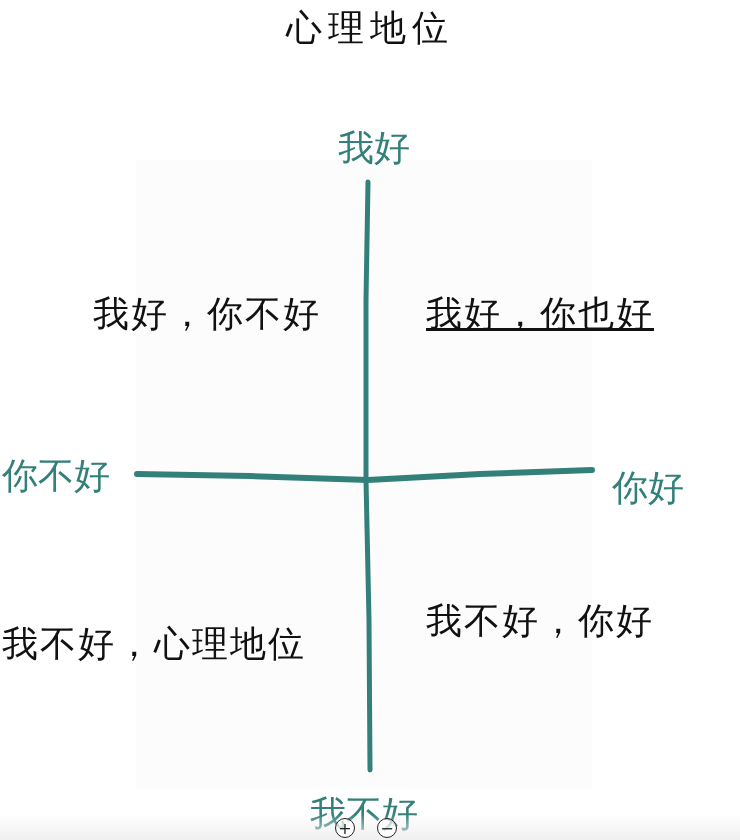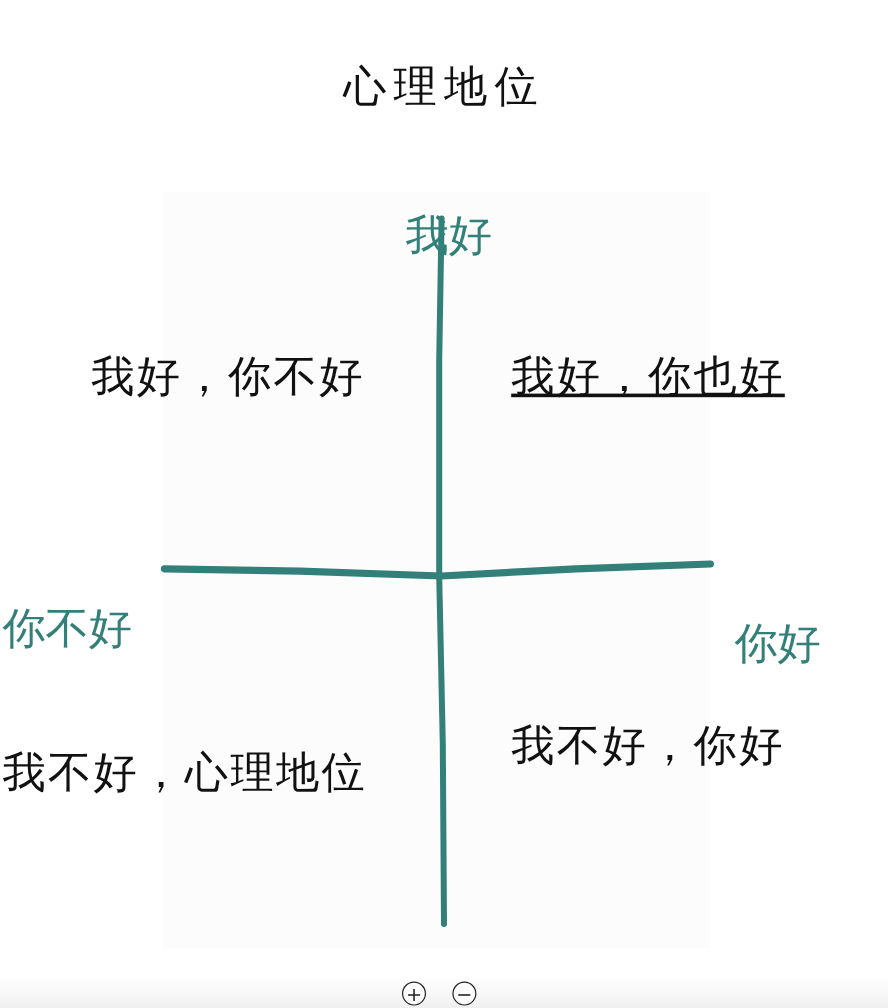"心理地位" .title { margin-top: 44px -> none }
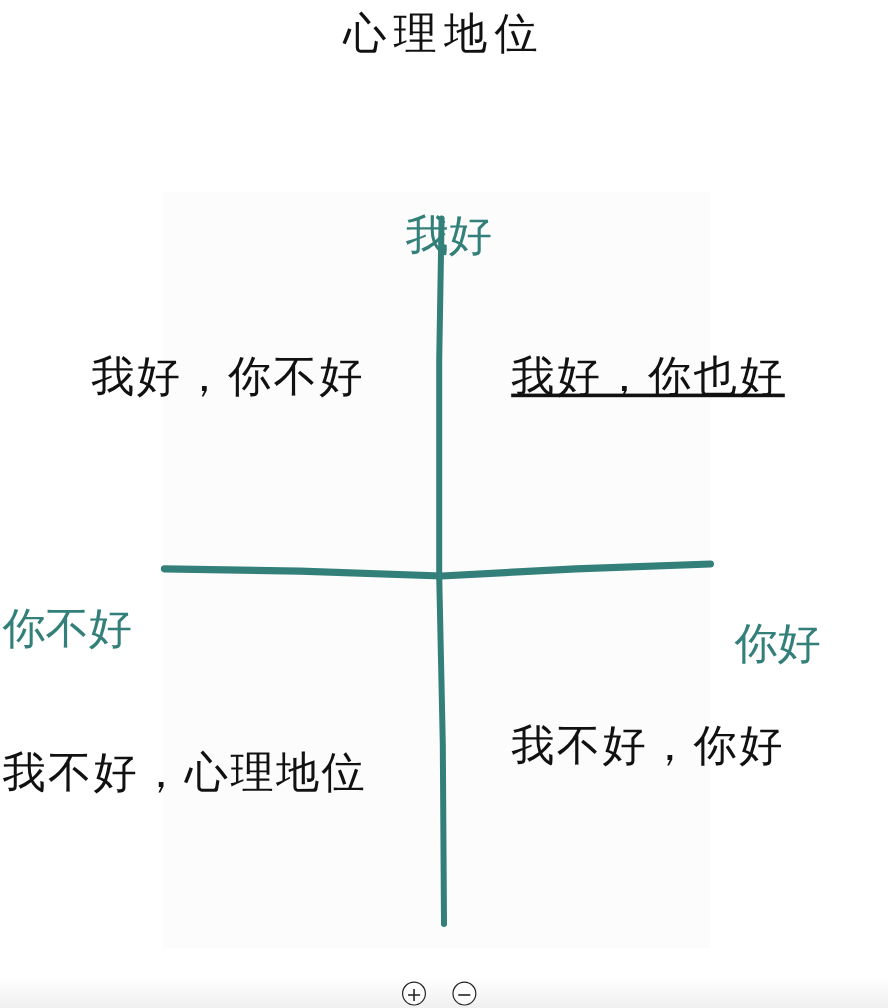"我好" .axis-label { margin-top: 48px -> none }
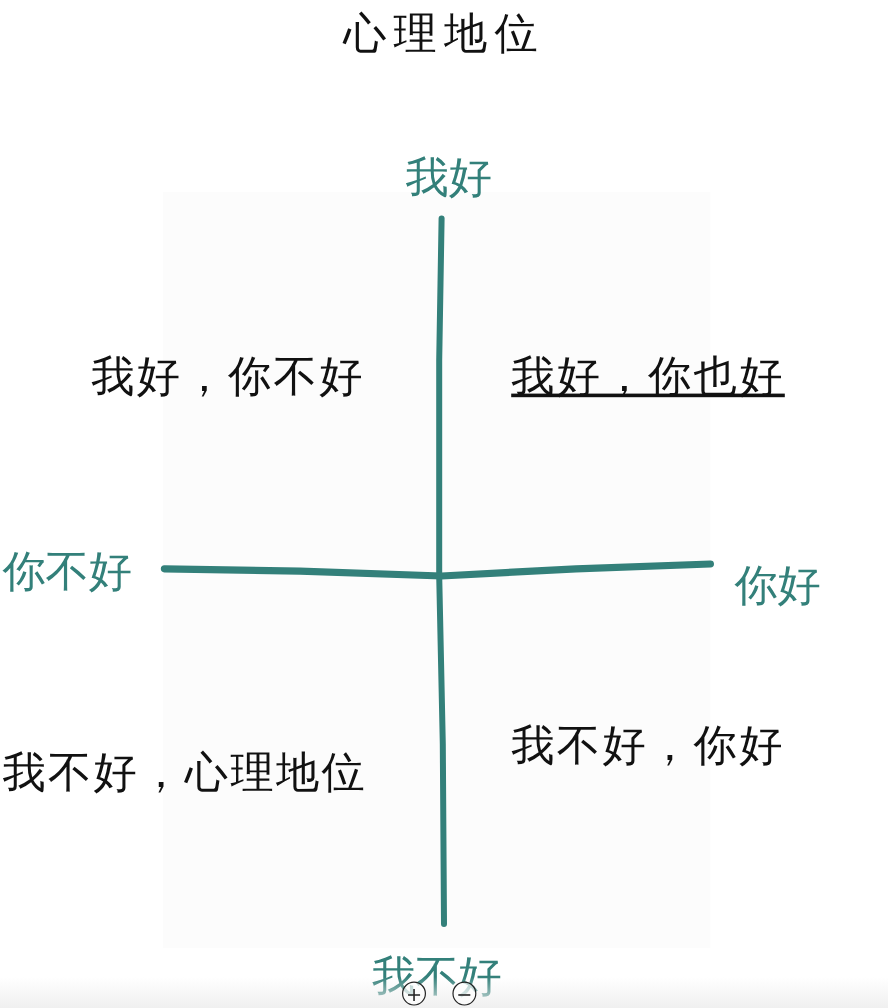"我好，你不好" div.quad { left: 76px -> 93px }
